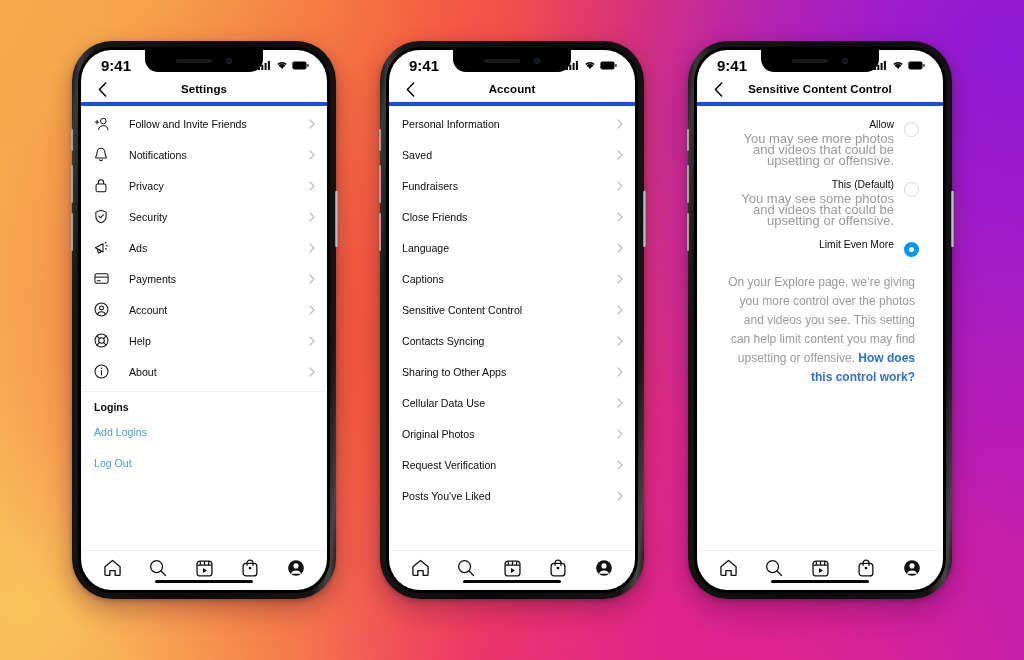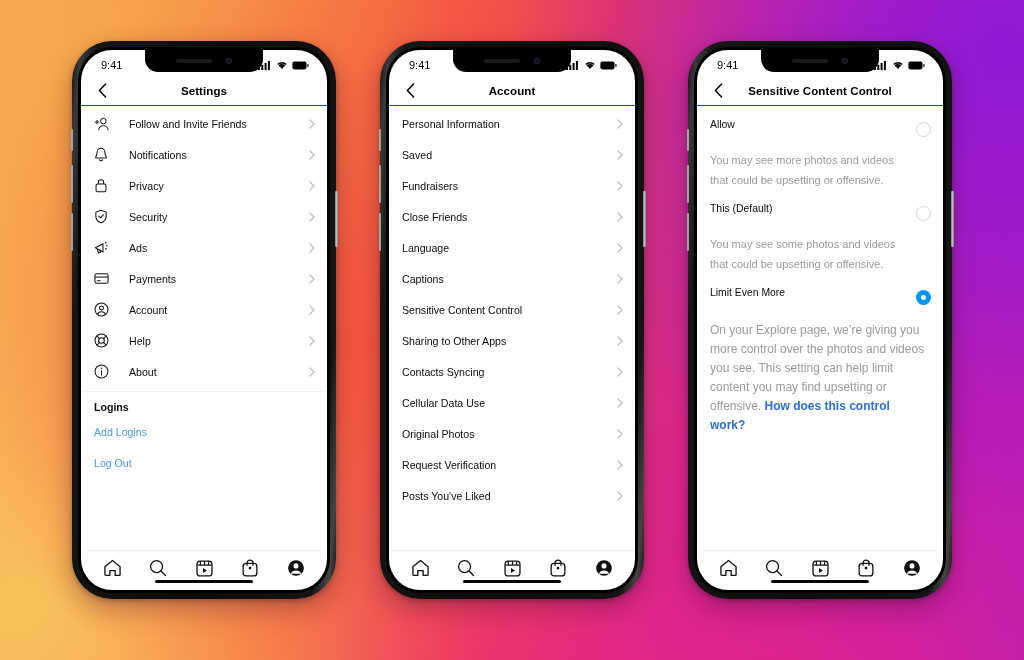"9:41" .statusbar { font-size: 11px -> 15px; font-weight: normal -> bold }
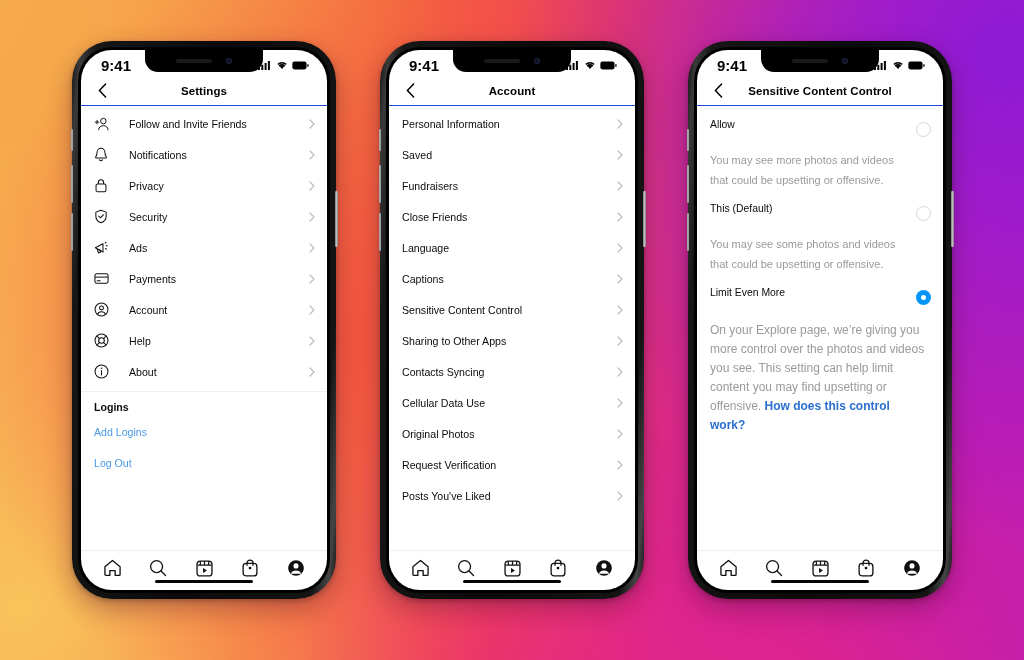"Settings" .navbar { border-bottom: 1px solid #1d4ed8 -> 4px solid #1d4ed8 }
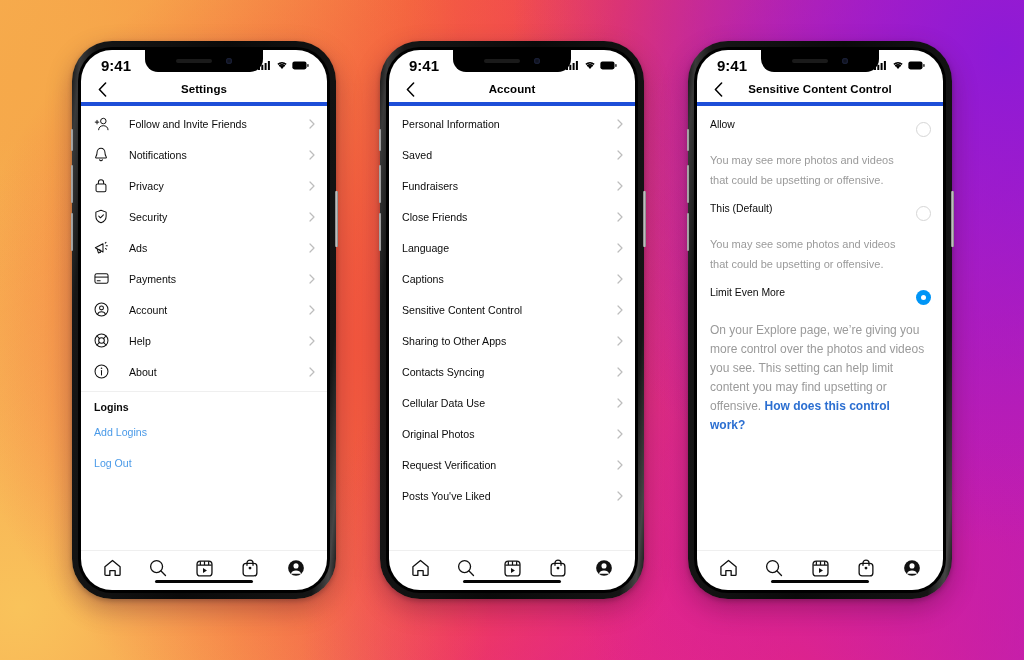"Allow" .optlist { padding: 6px 0 0 -> 6px 12px 0; text-align: none -> right }
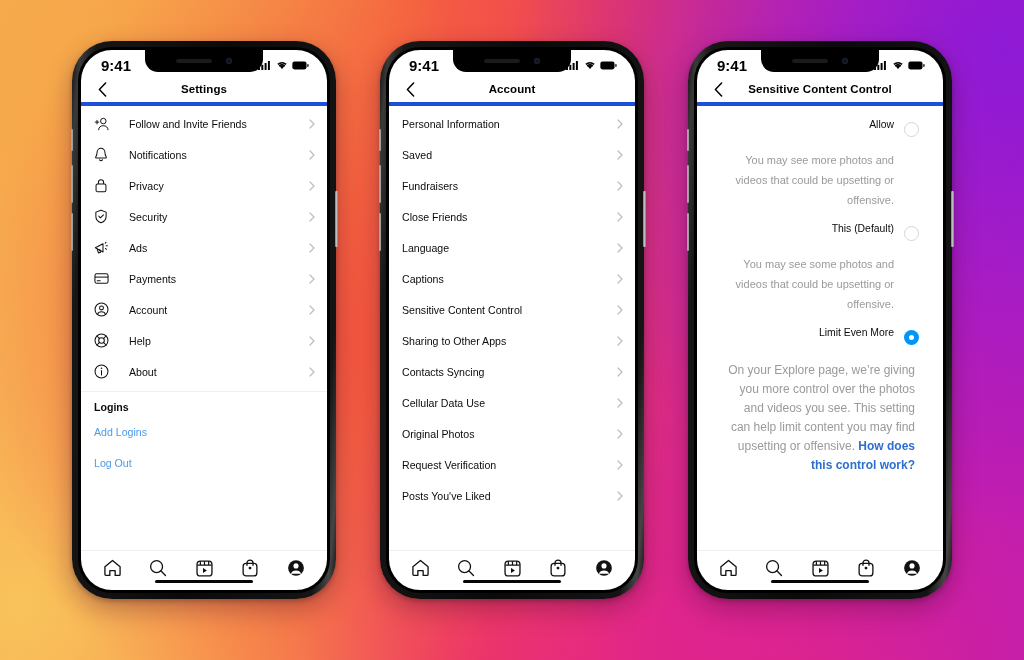"You may see more photos" .opt .t2 { font-size: 11px -> 13px; line-height: 20px -> 11px; margin-top: 19px -> 2px }
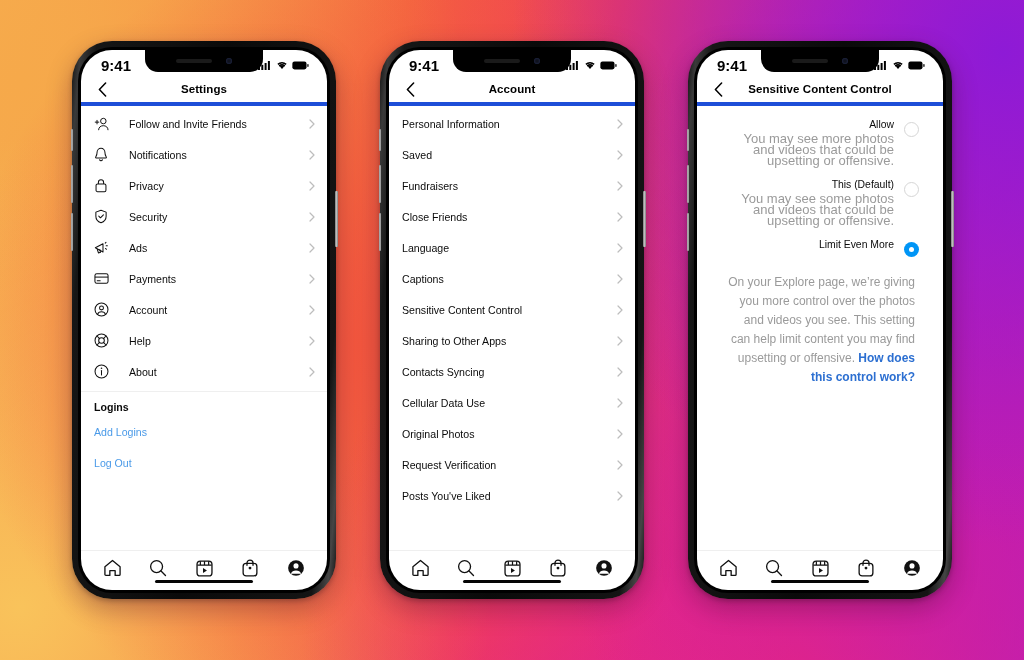"Sharing to Other Apps" div.row { order: before "Contacts Syncing" -> after "Contacts Syncing" }
